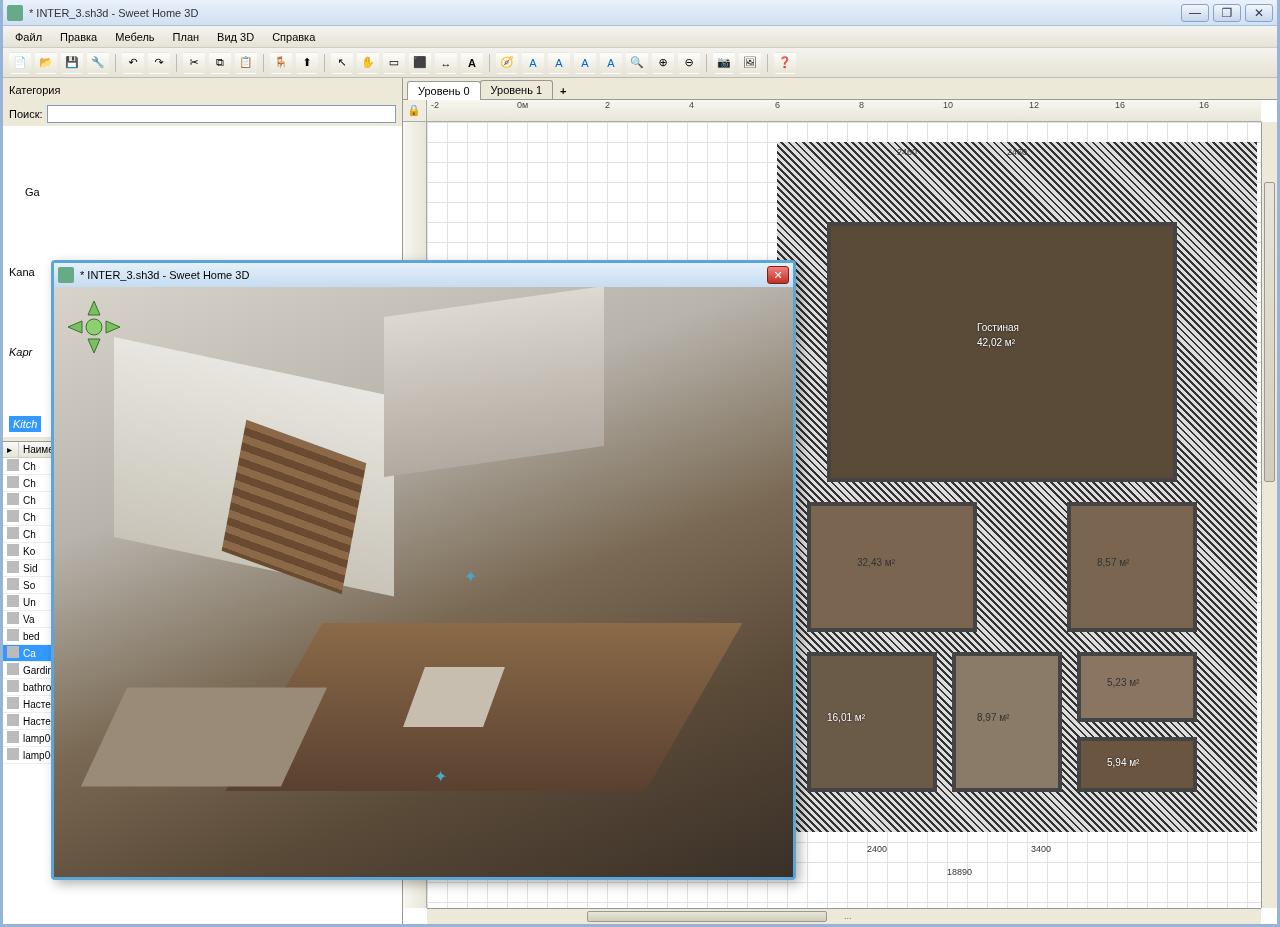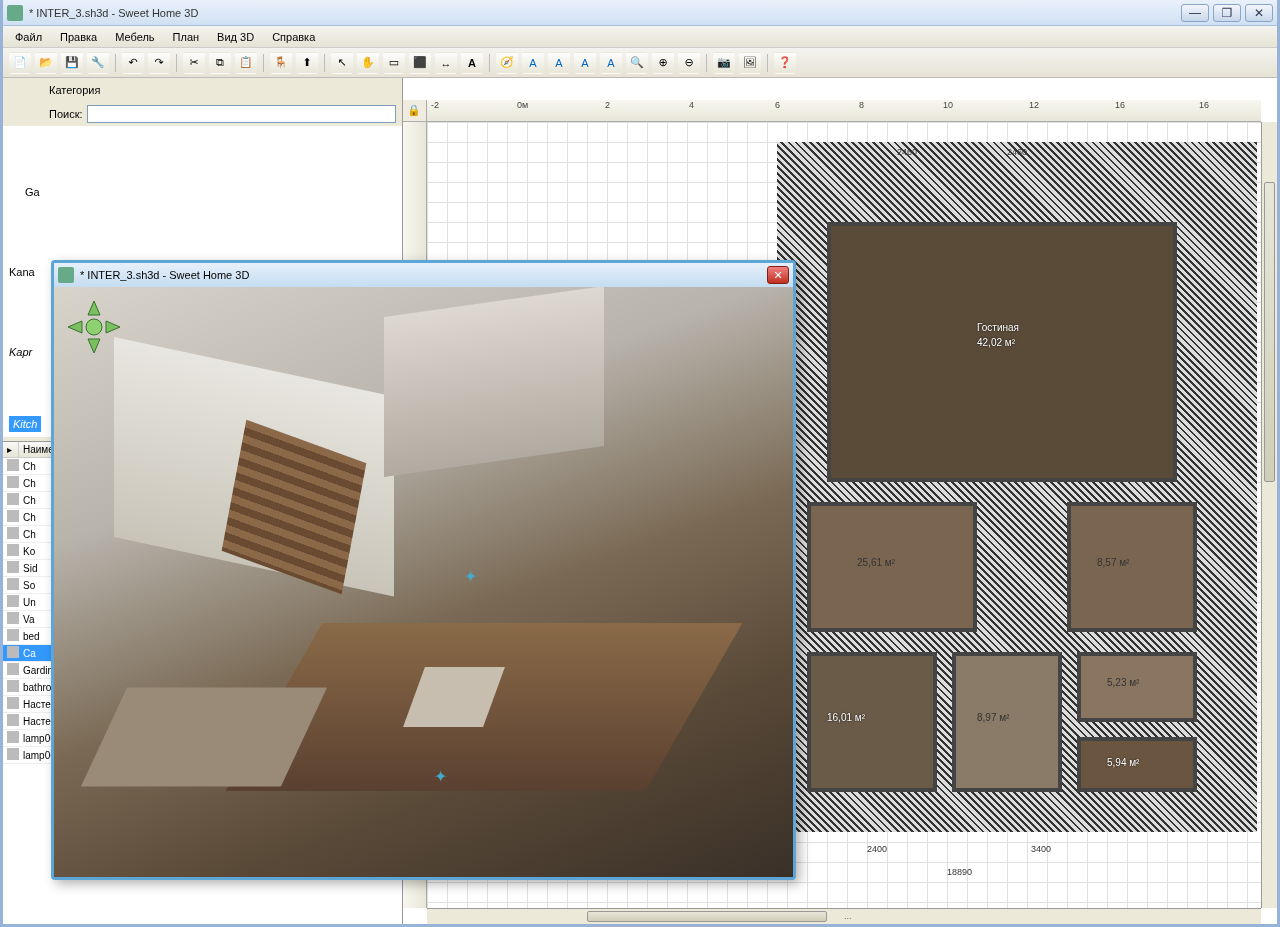"Категория" .panel-row label { margin-left: 40px -> none }
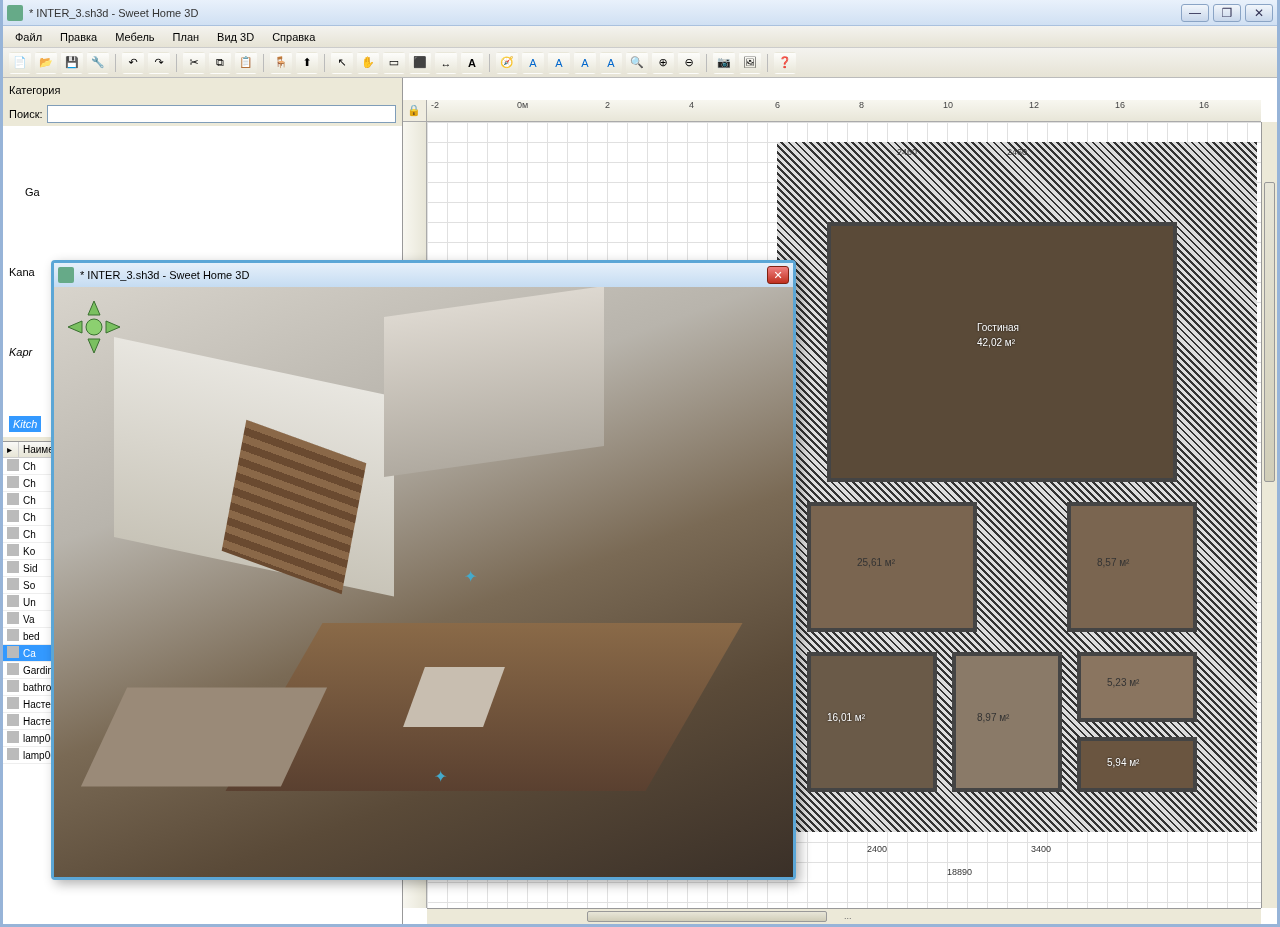"Уровень 0" div.level-tabs { html: none -> <div> <div>Уровень 0</div> <div>Уровень 1</div> <div>+</div> </div> }
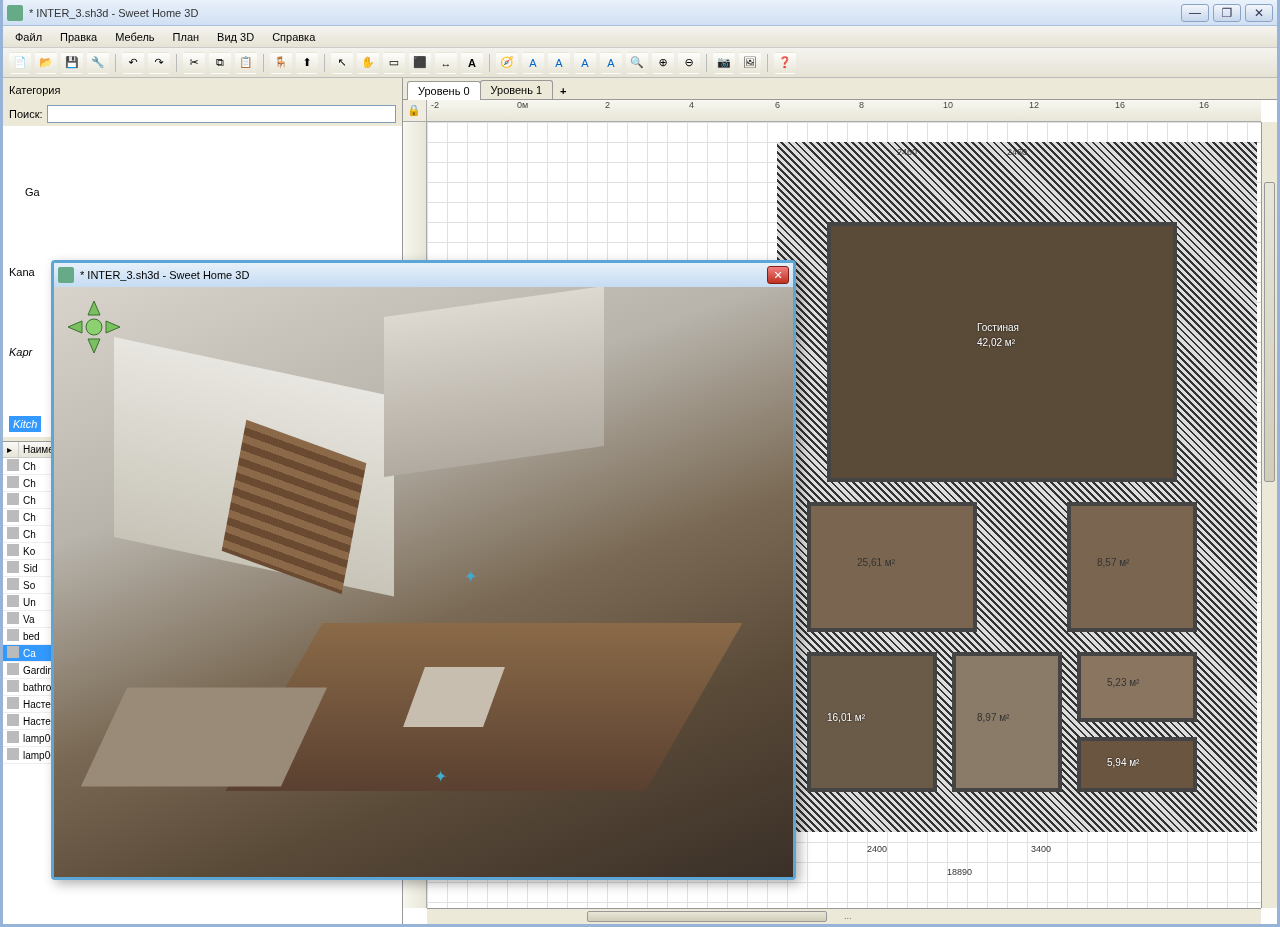"25,61 м²" div.room-label { text: 25,61 -> 32,43 }
